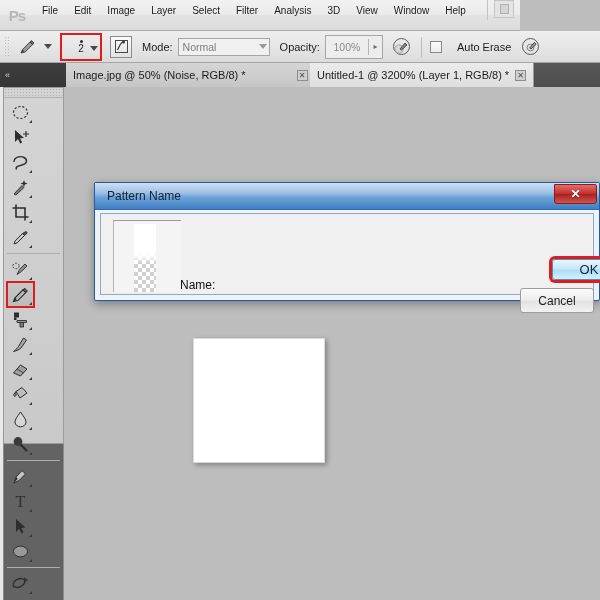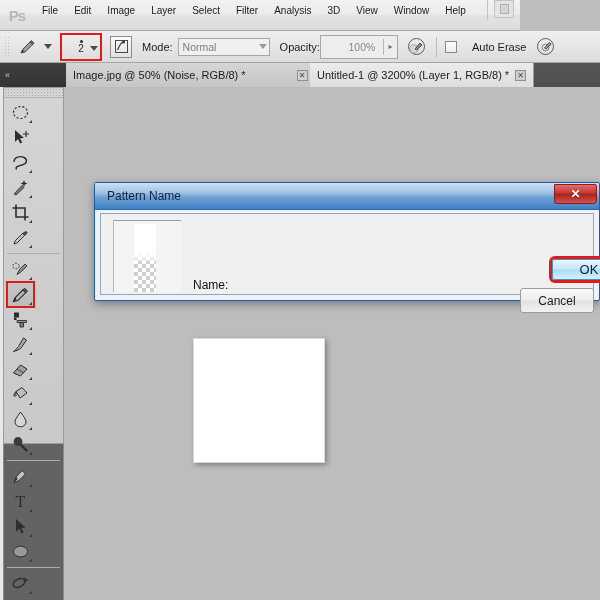"100%" .numfield { margin-left: none -> 5px; padding-left: 20px -> none }
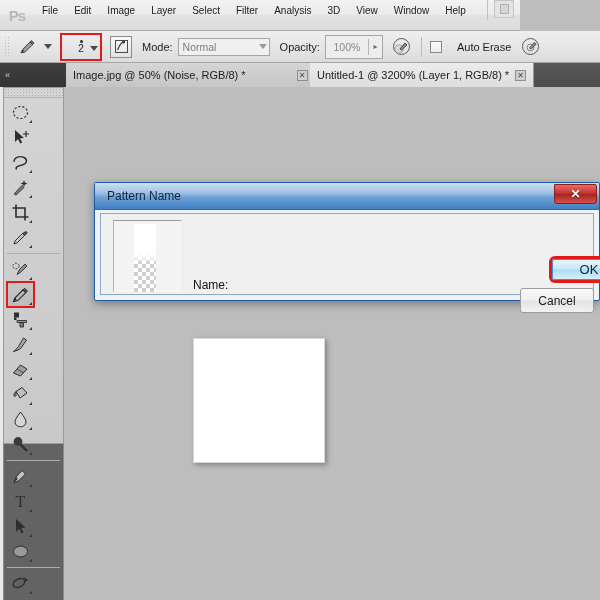"Name:" .name-label { left: 92px -> 79px }
